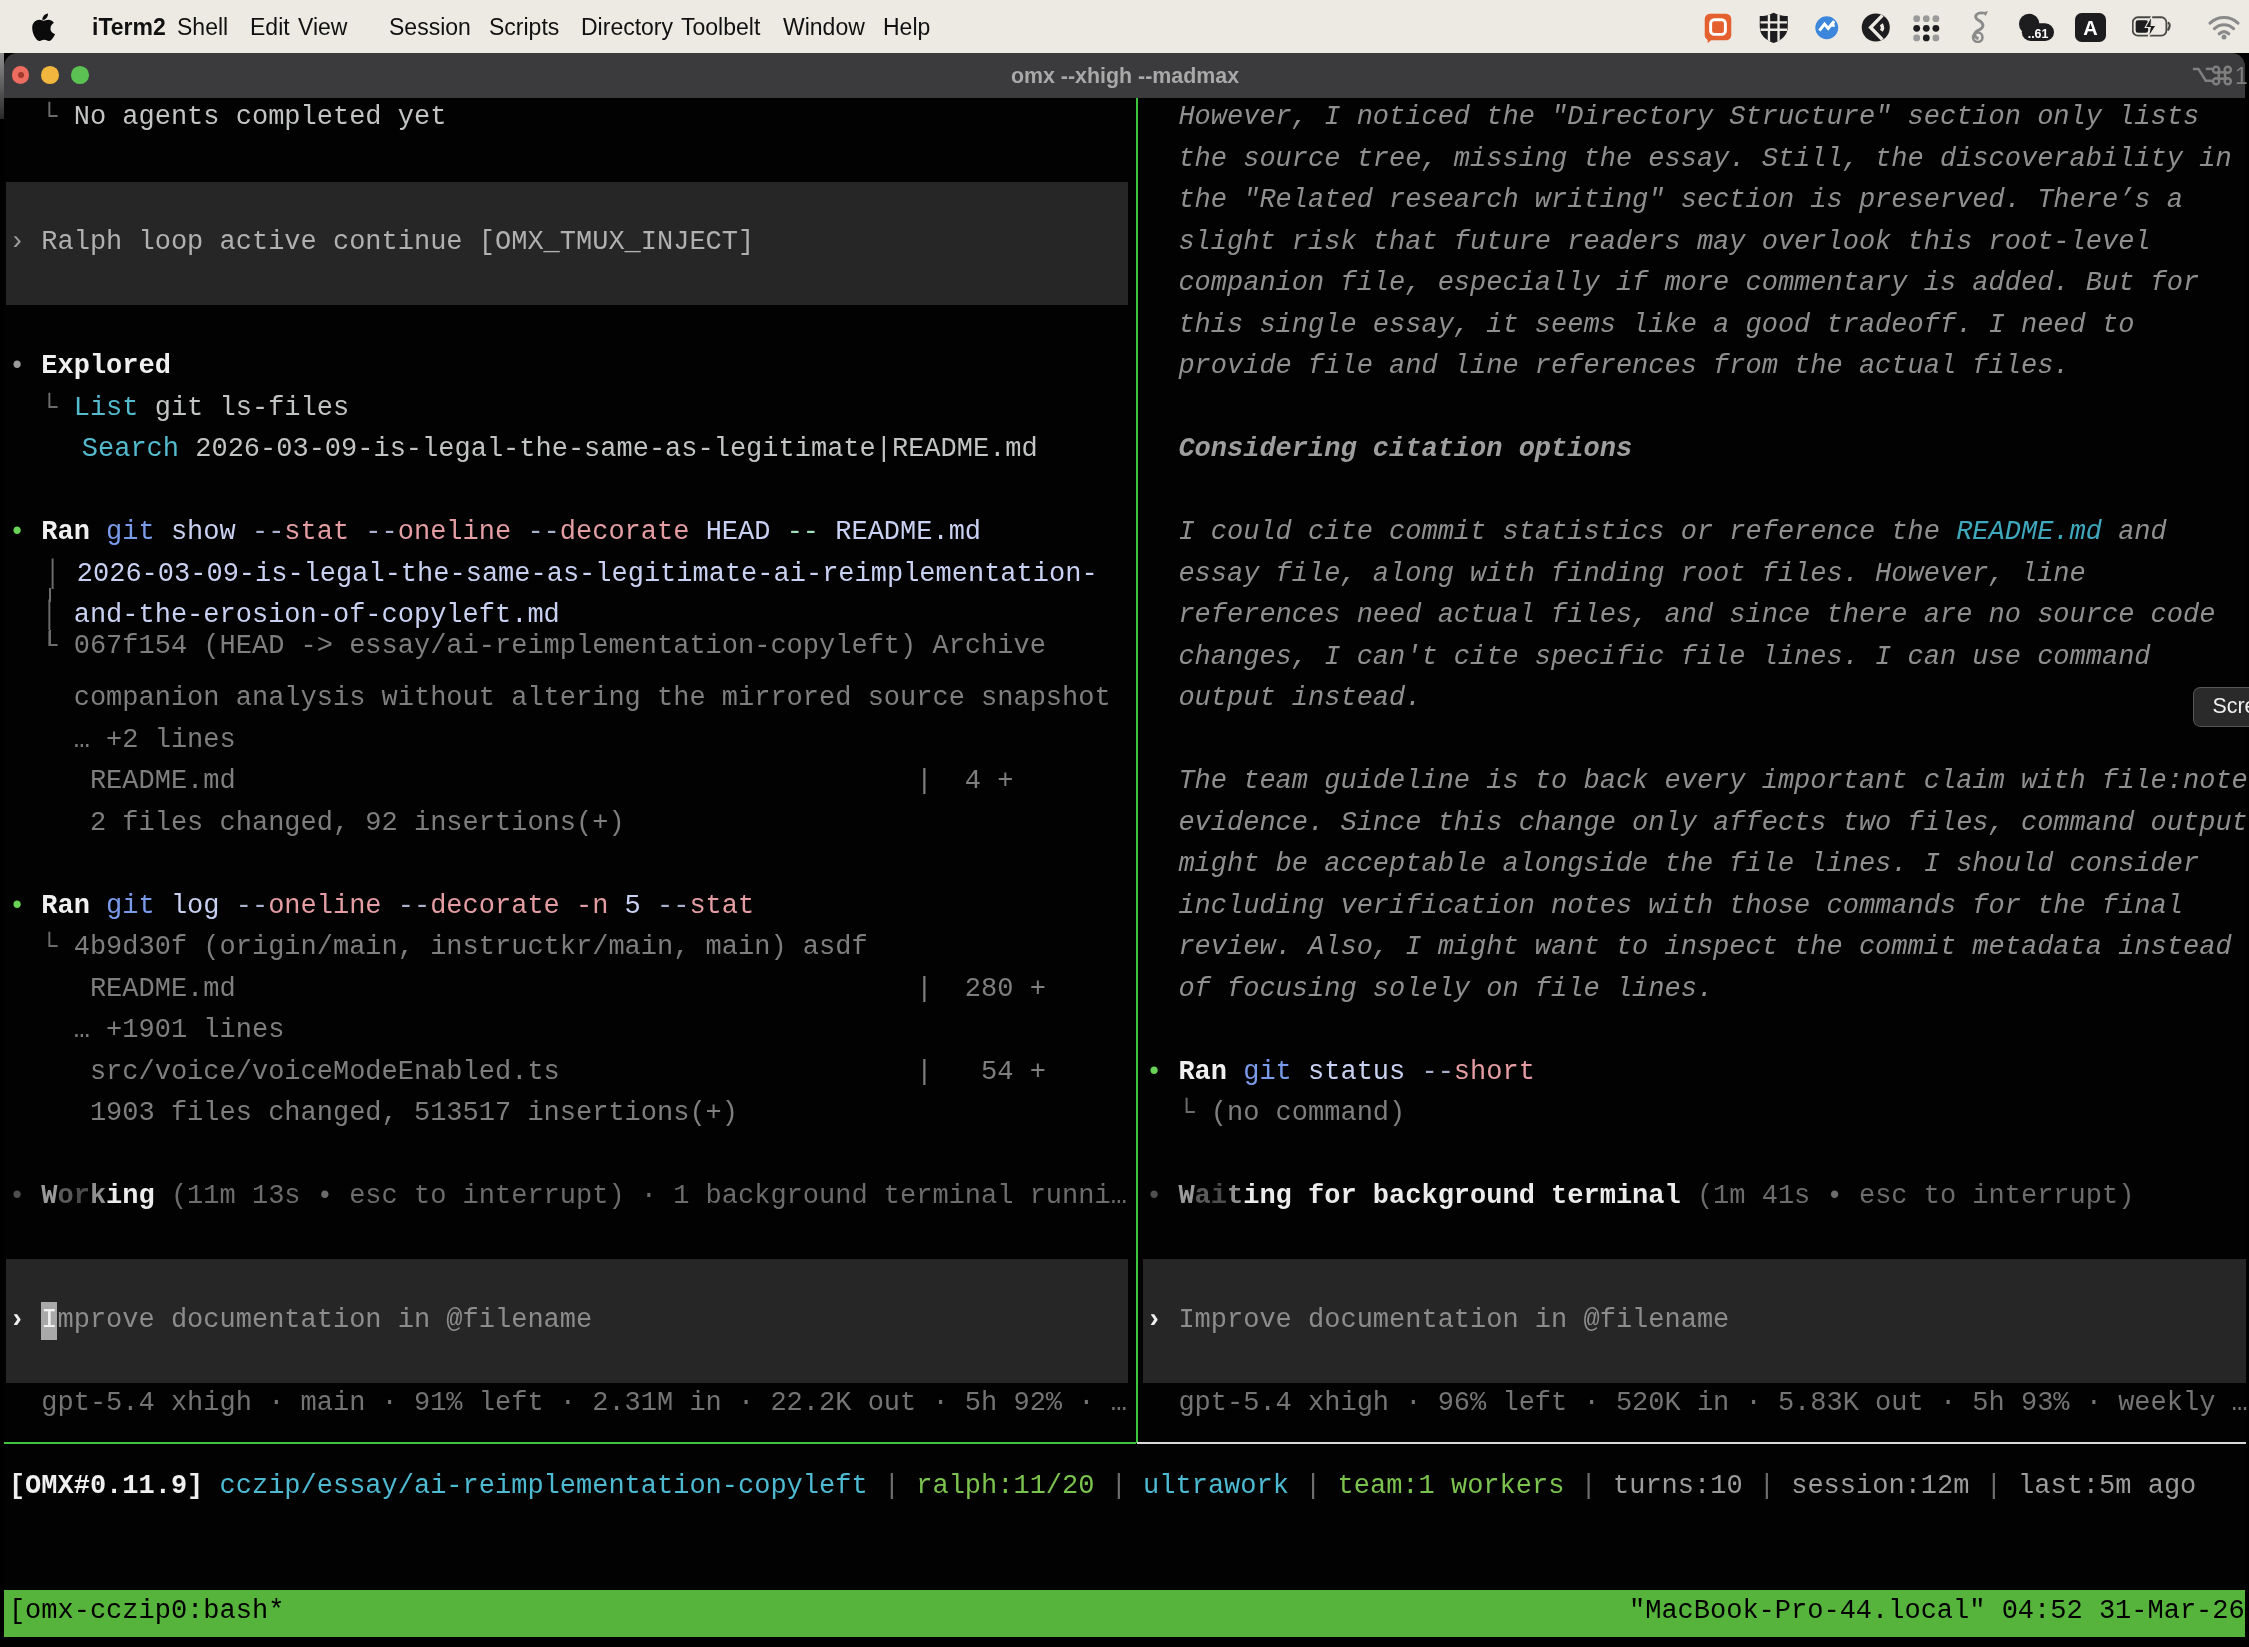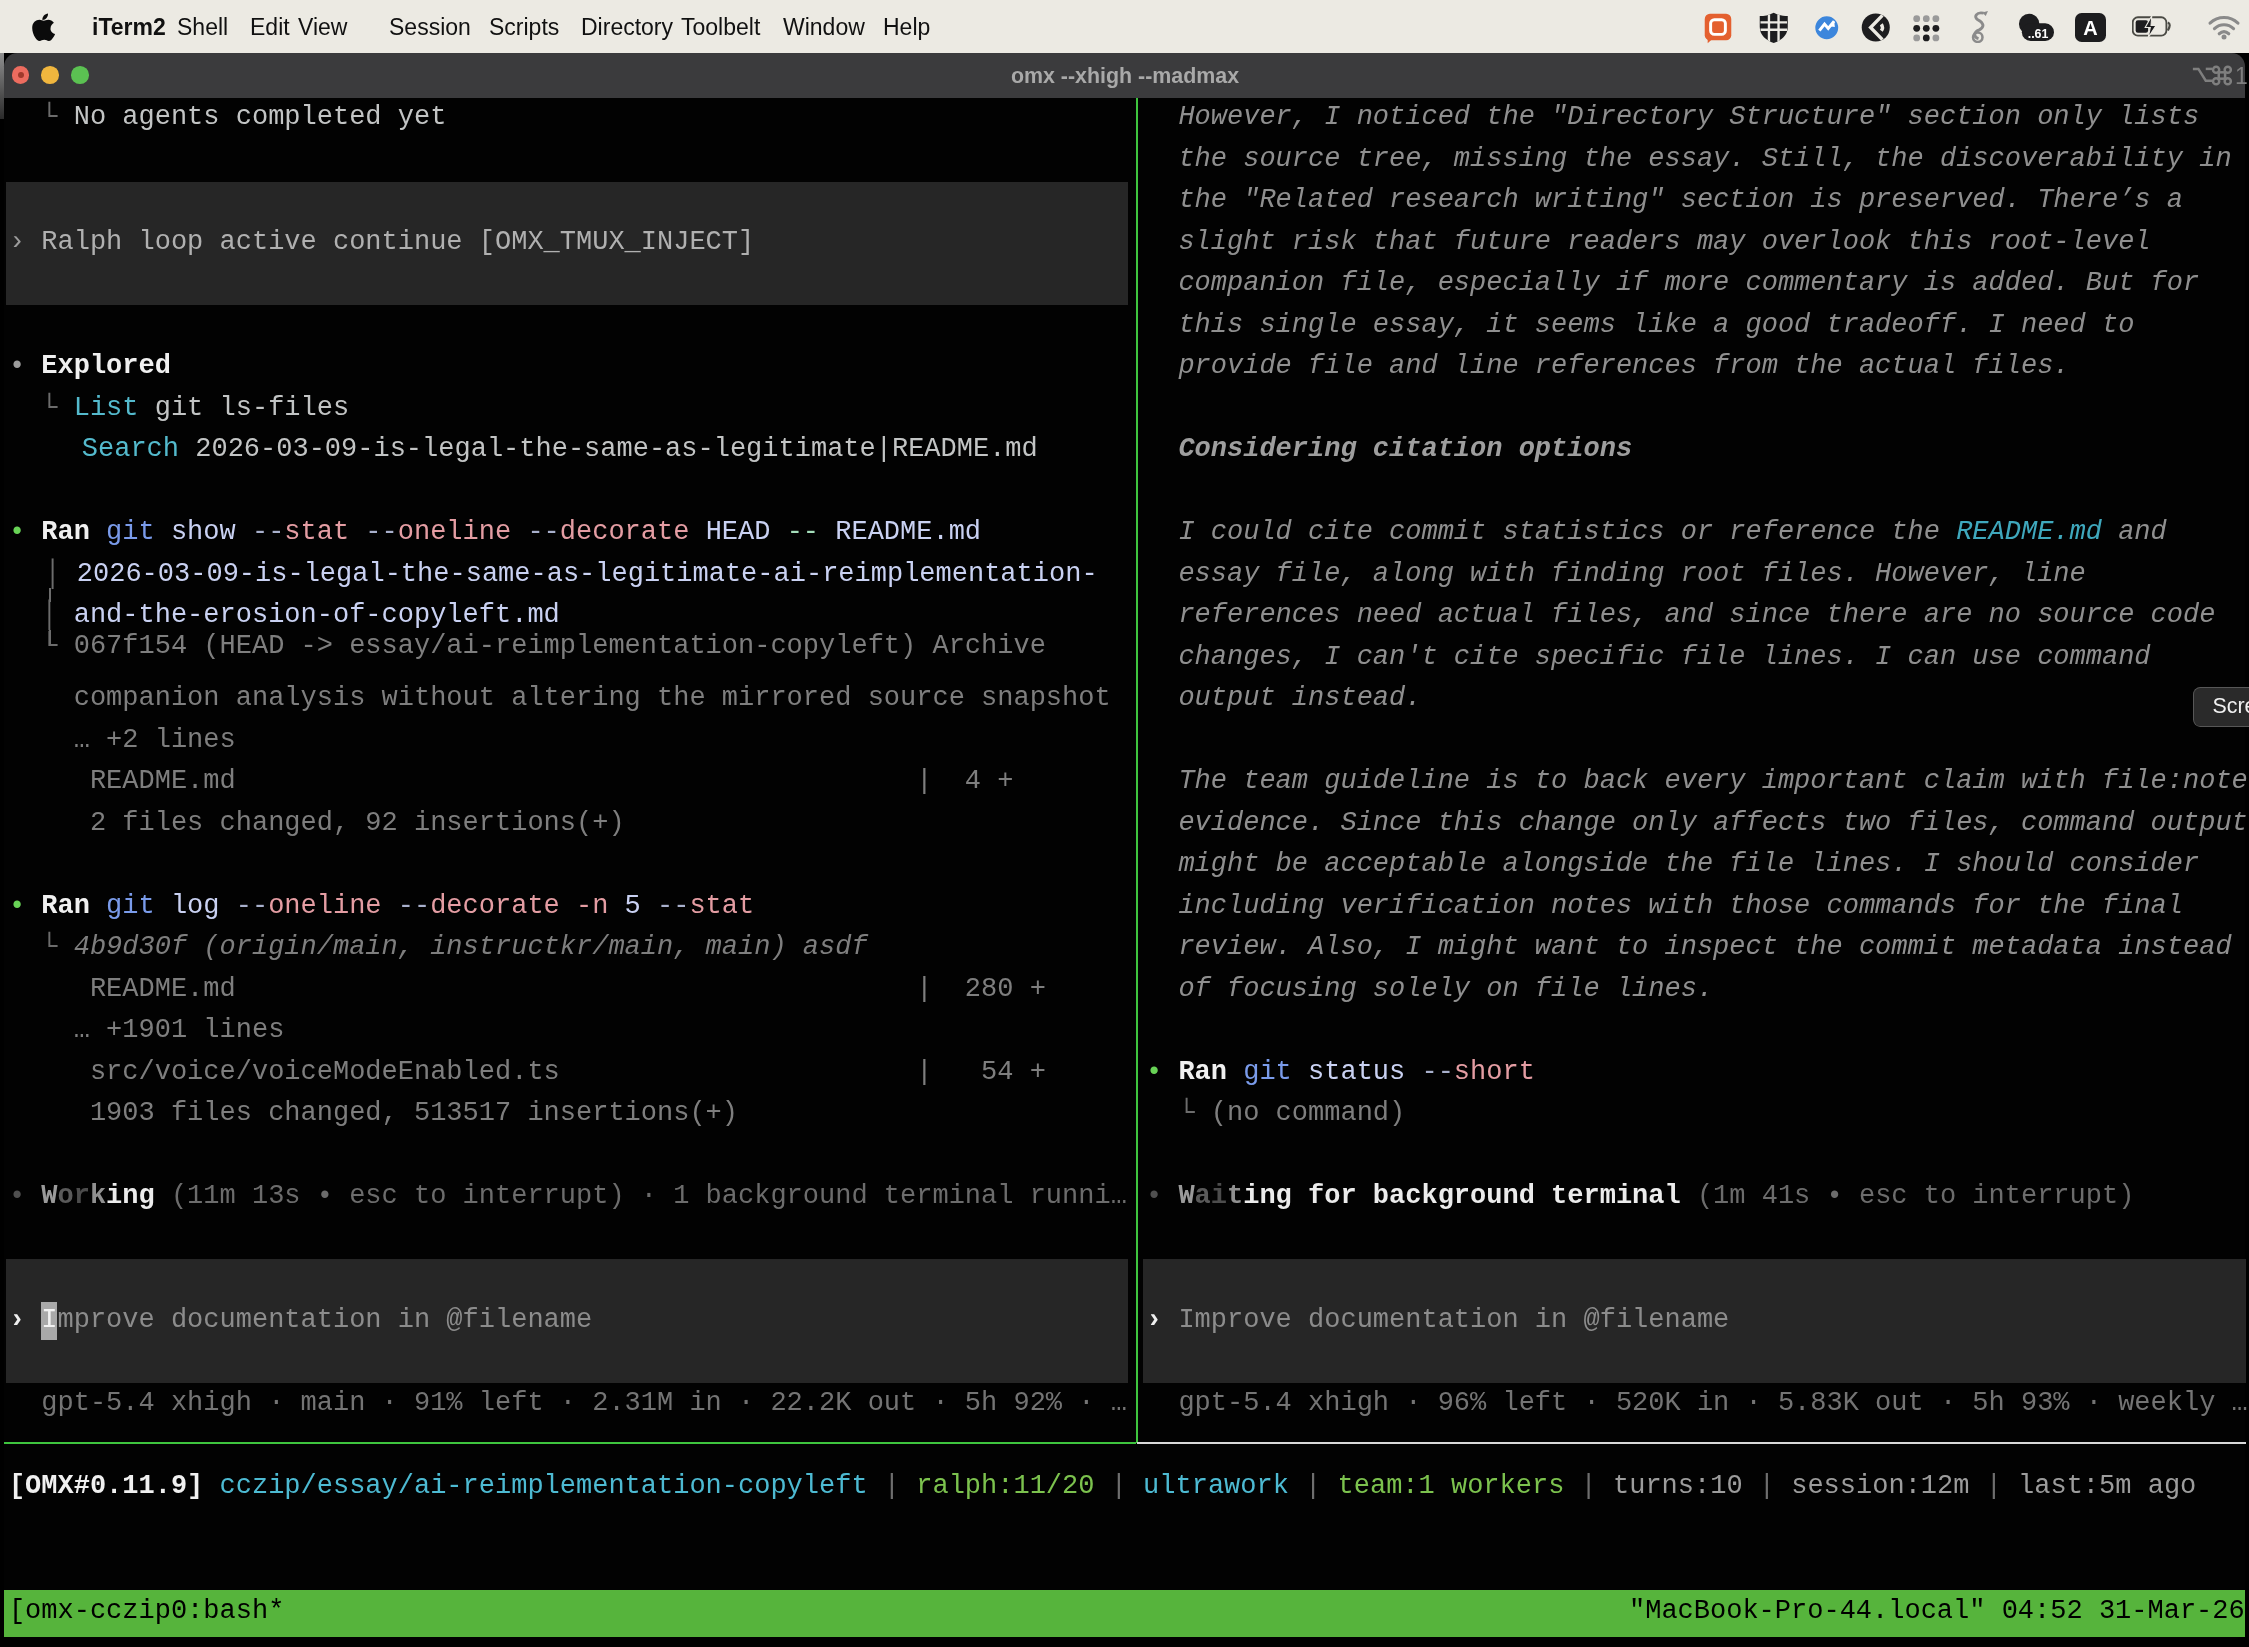"└ 4b9d30f (origin/main, instructkr/main," div.ln { font-style: italic -> none }
